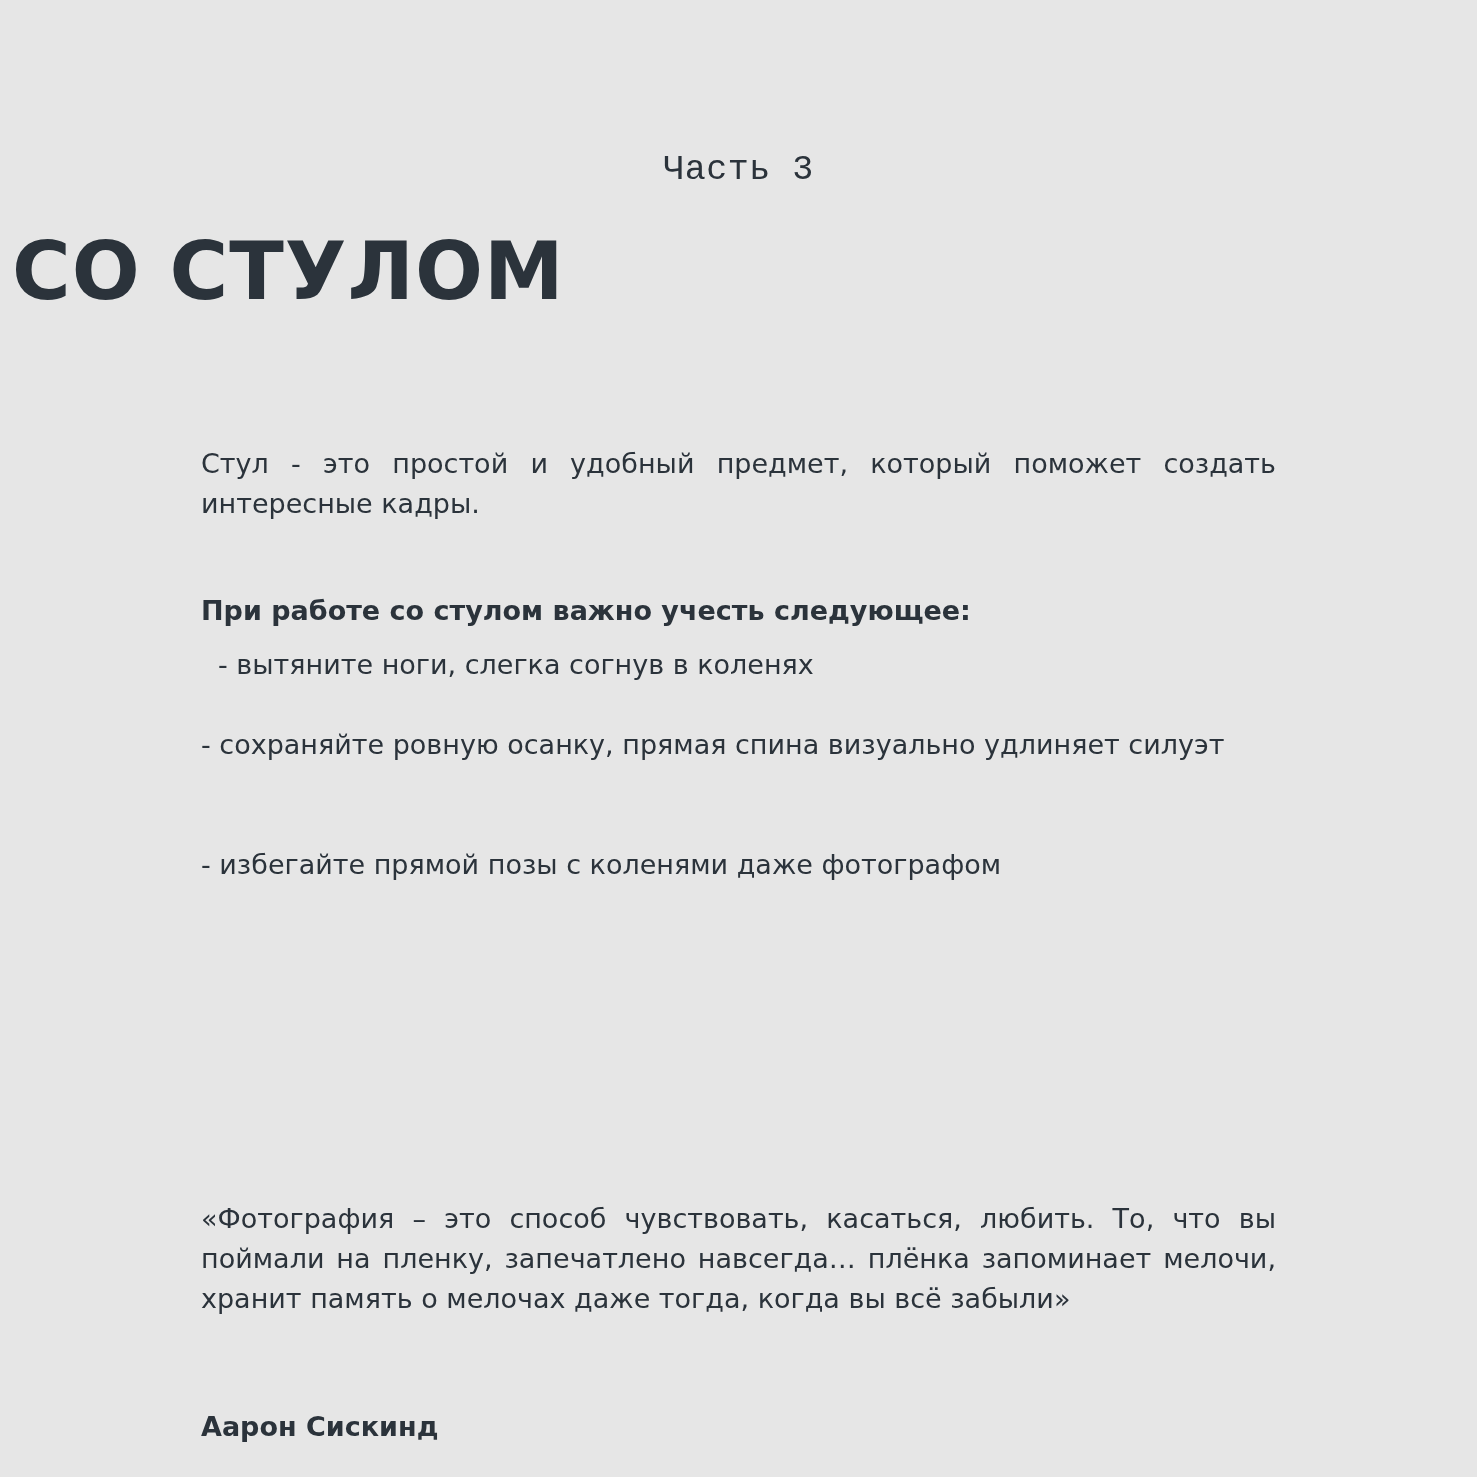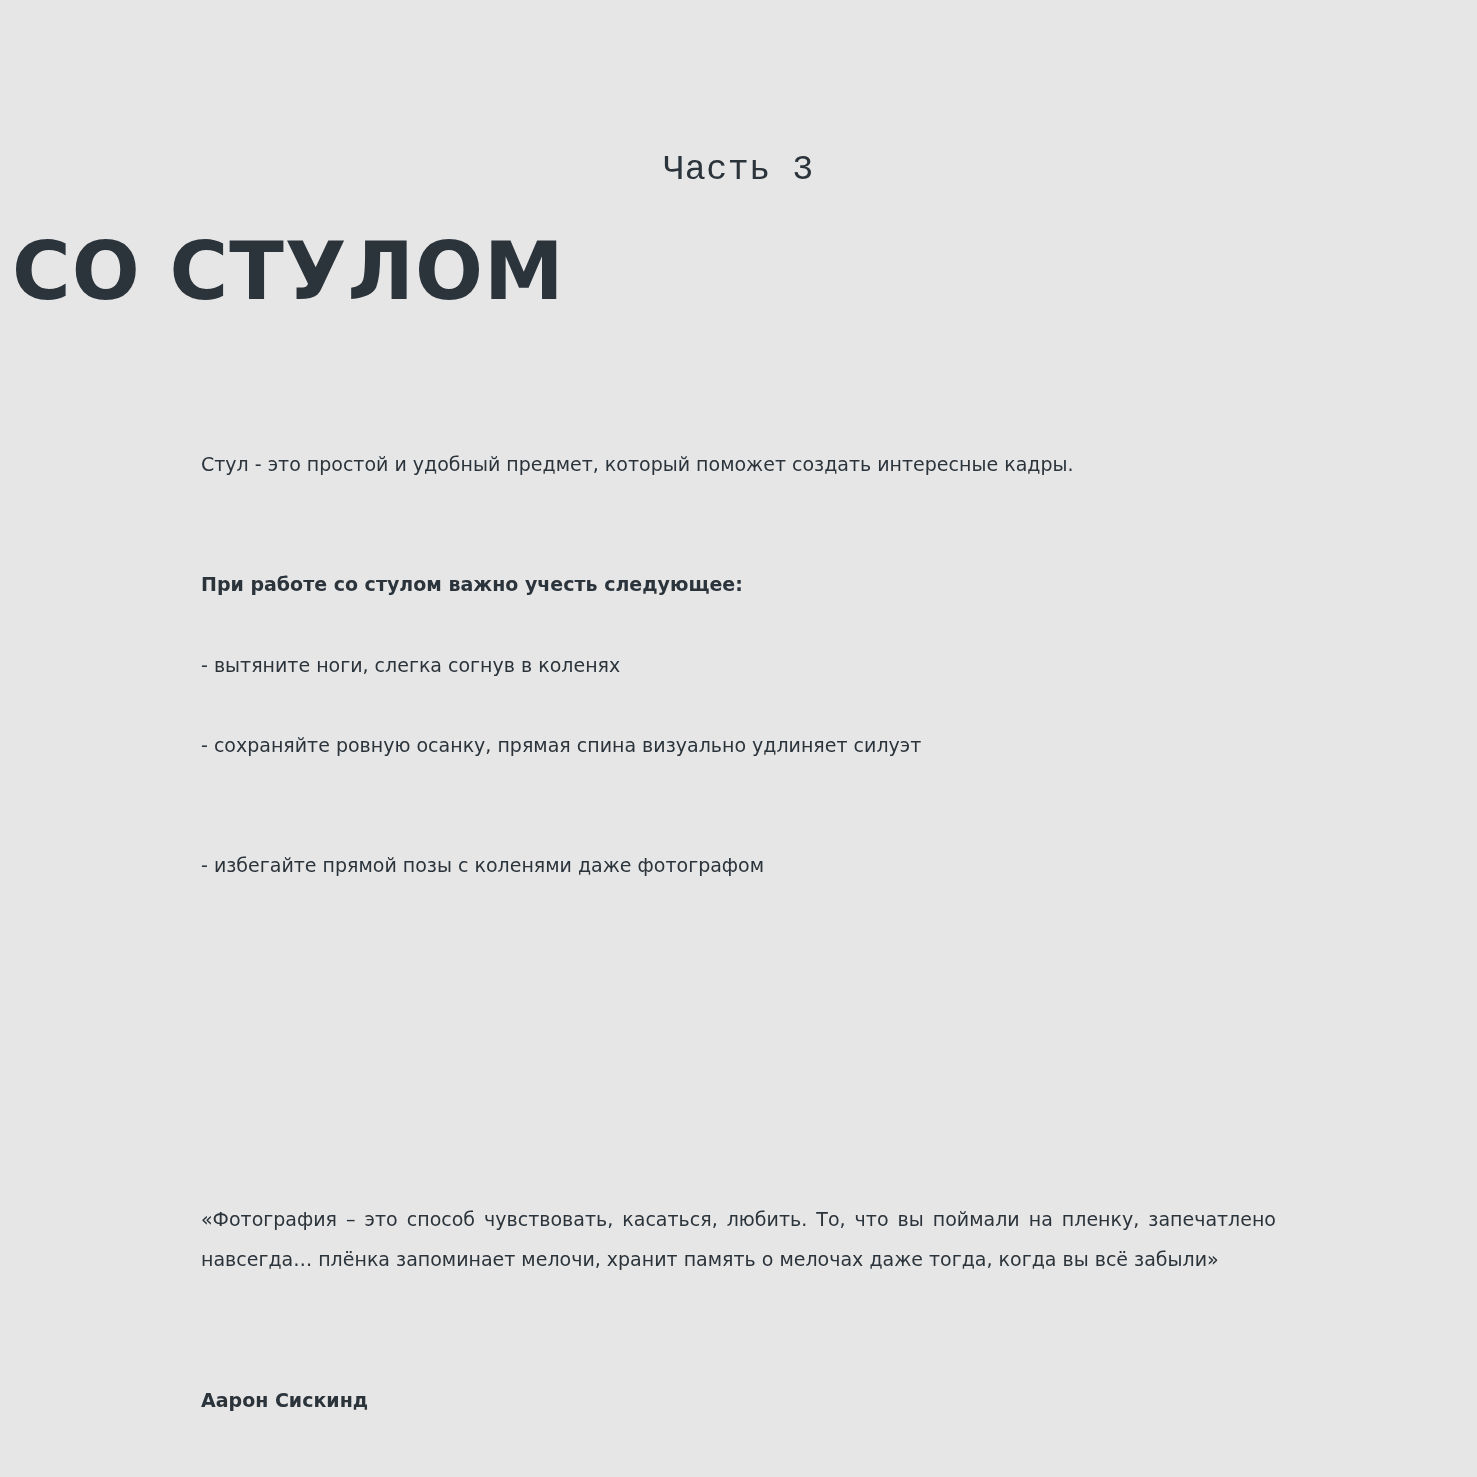"Стул - это простой и" .text { font-size: 19px -> 27px }
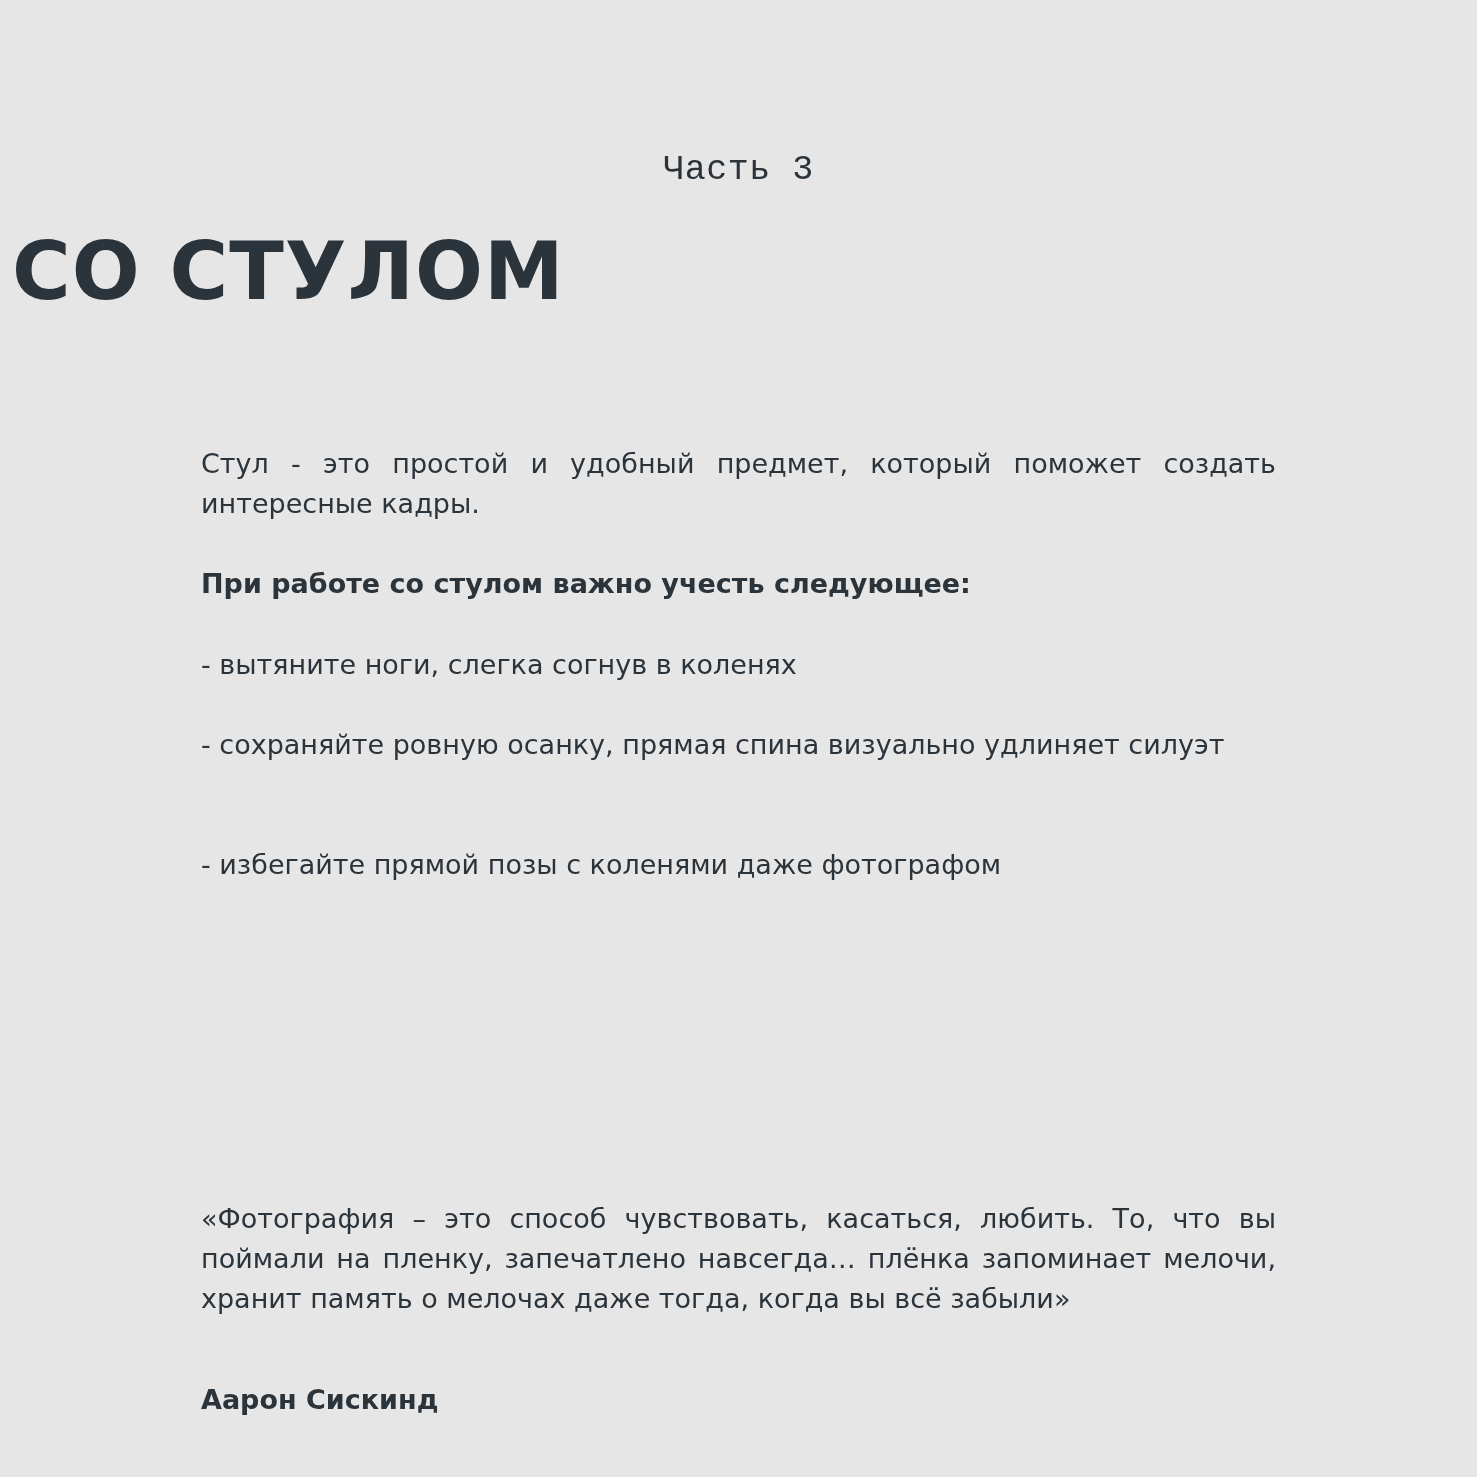"При работе со стулом важно" .bold { margin-top: none -> 27px }
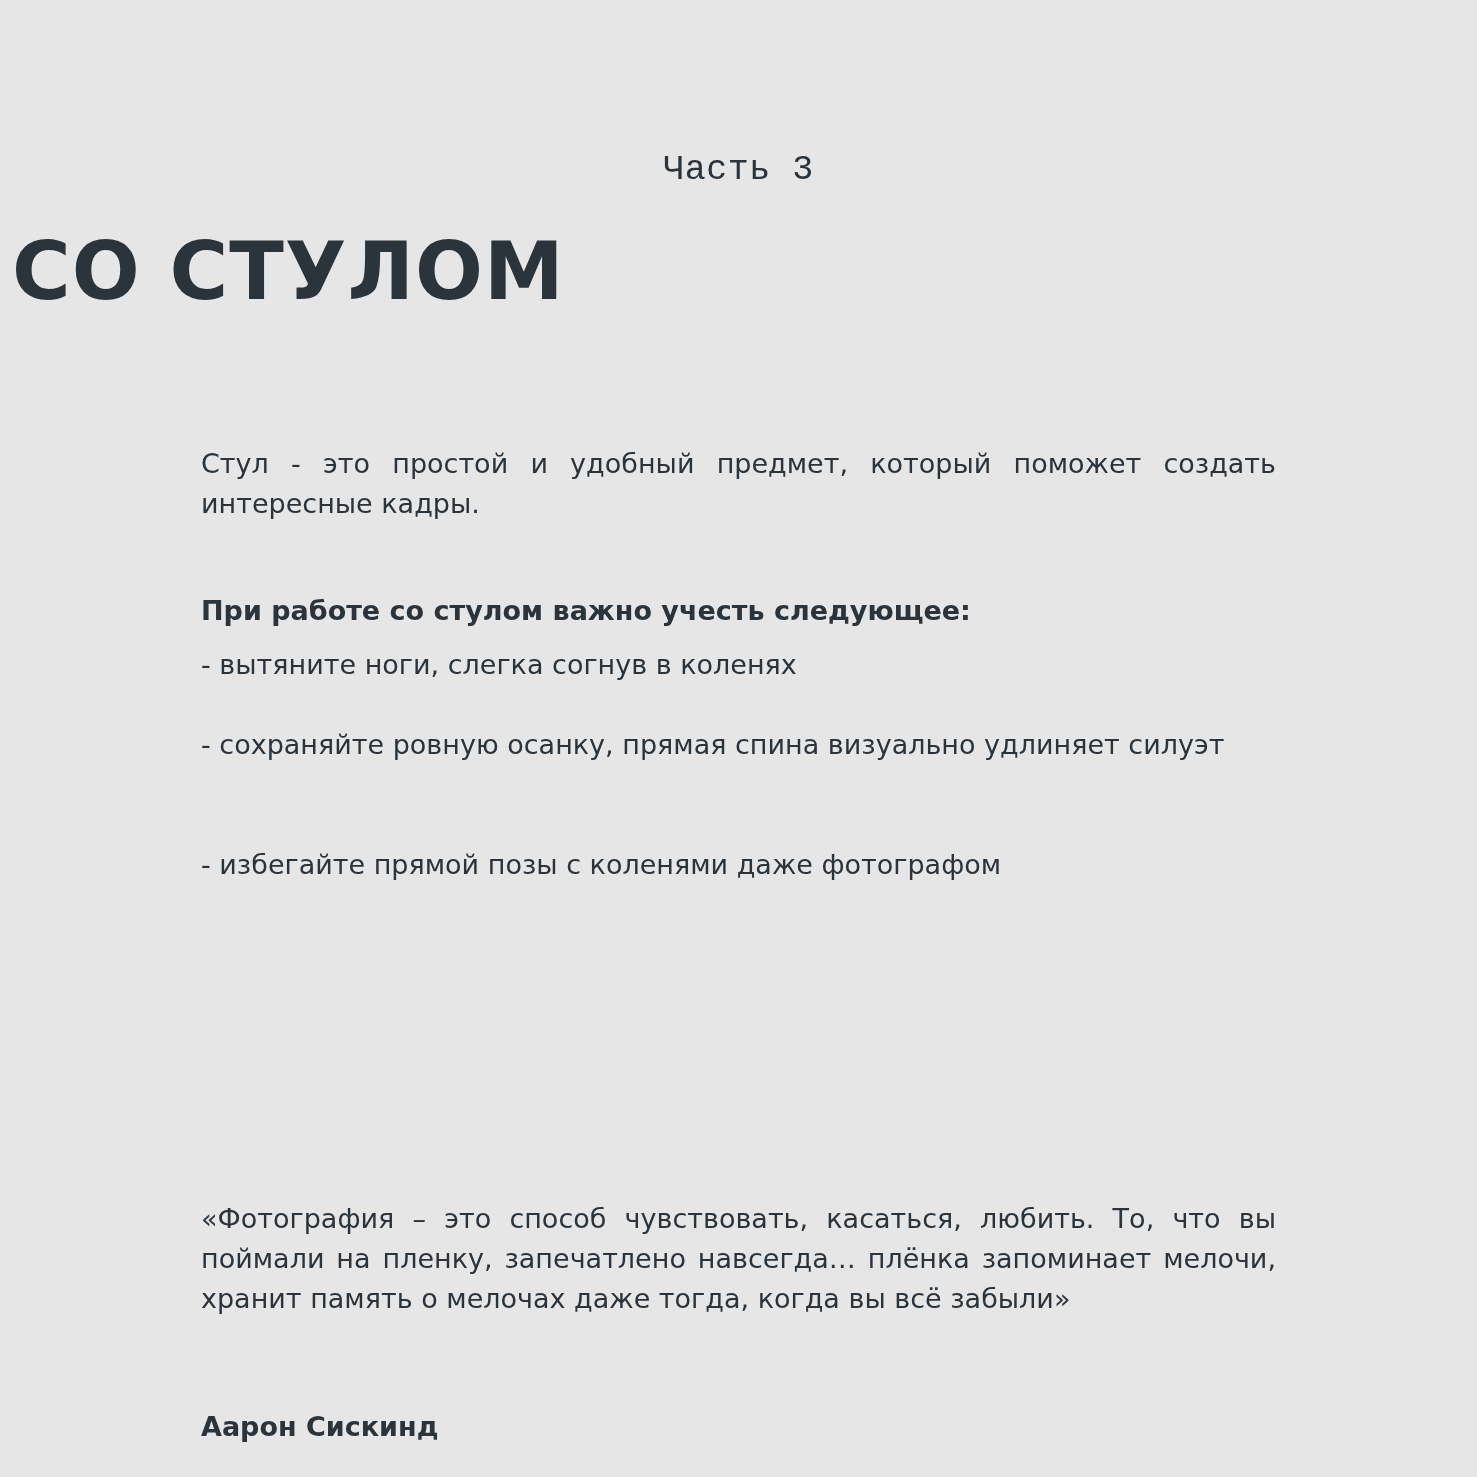"- вытяните ноги, слегка согнув" #p3 { margin-left: none -> 17px }
